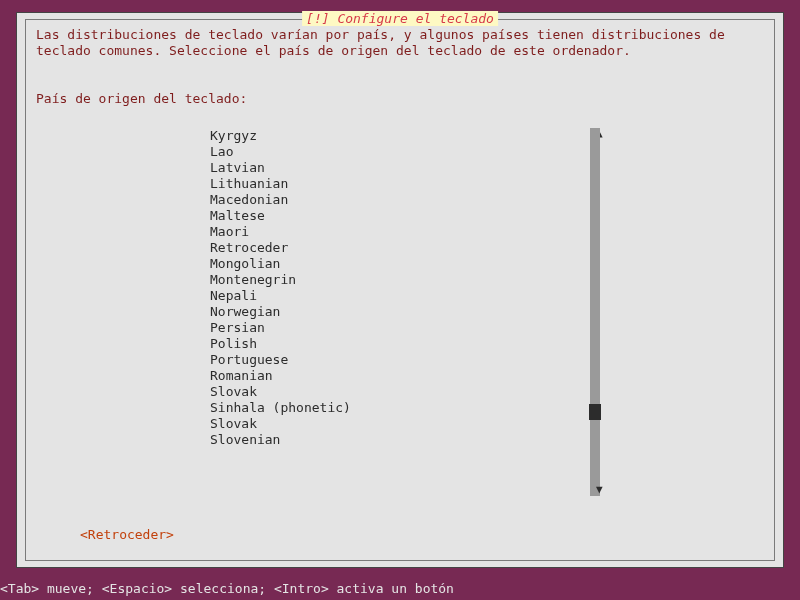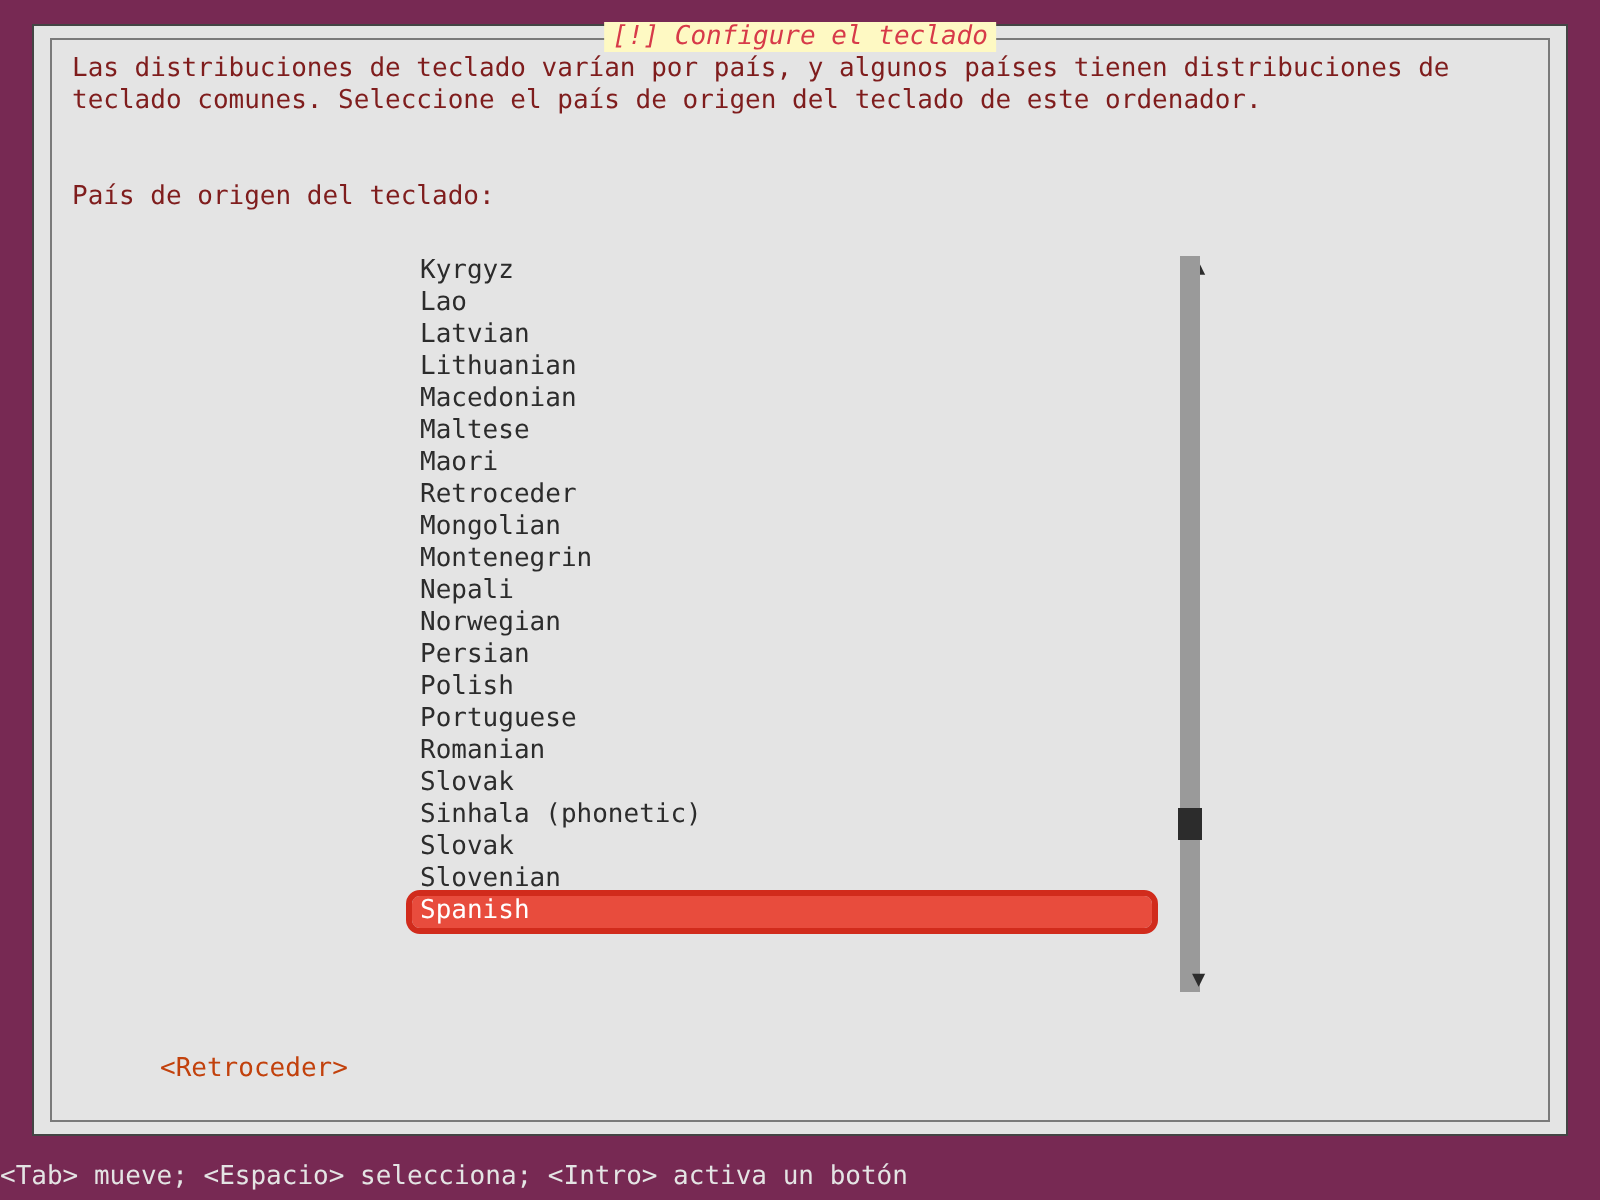"Spanish" div.item { html: <div>Spanish</div> -> none }
